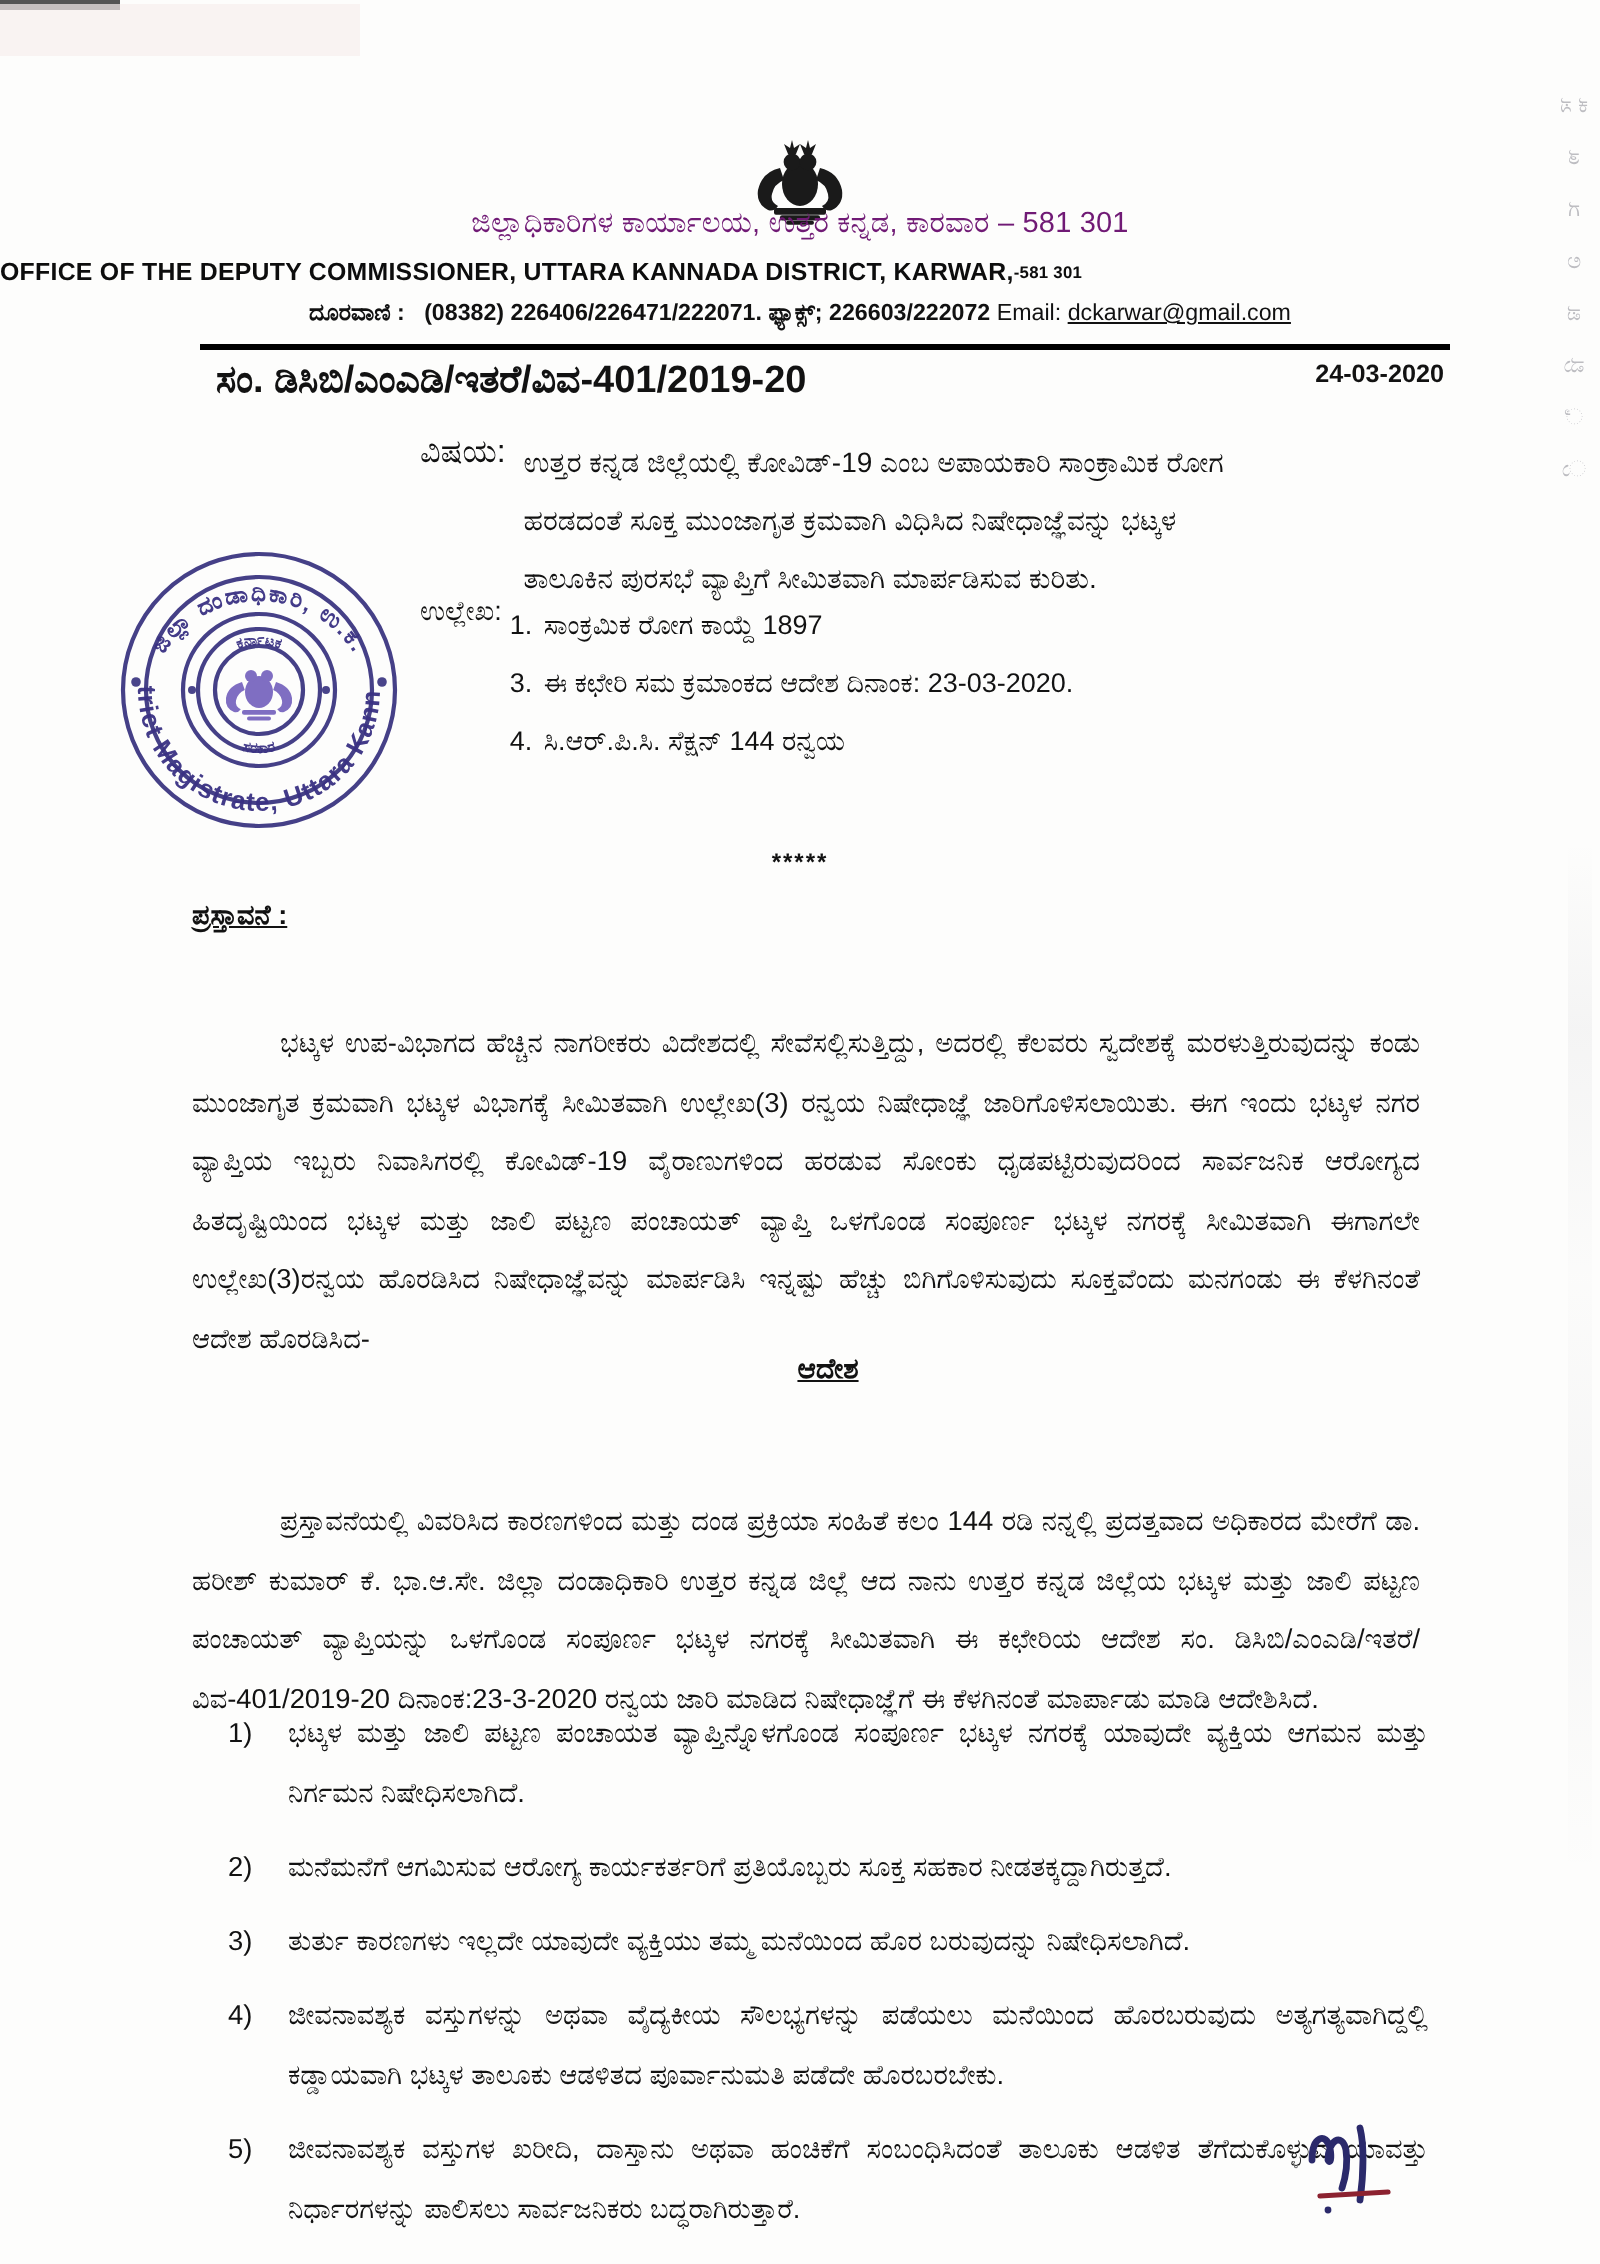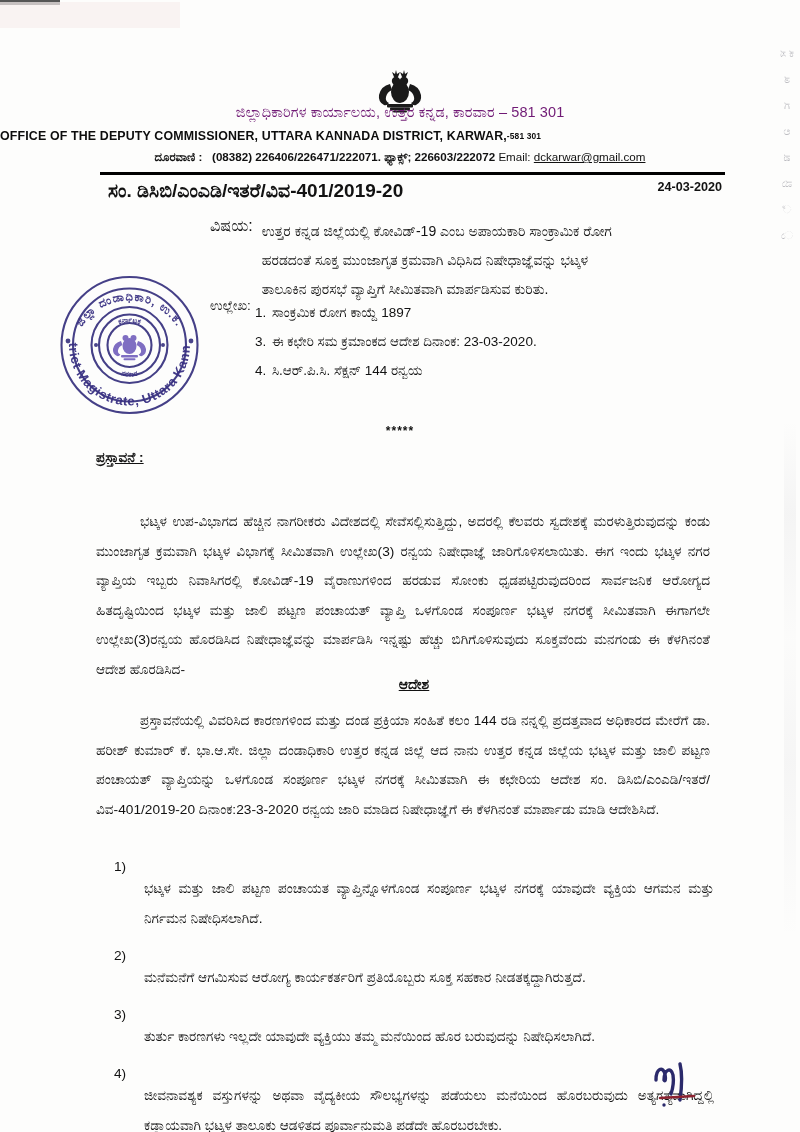"ಪ್ರಸ್ತಾವನೆಯಲ್ಲಿ ವಿವರಿಸಿದ ಕಾರಣಗಳಿಂದ ಮತ್ತು" .order-body { top: 706px -> 746px }
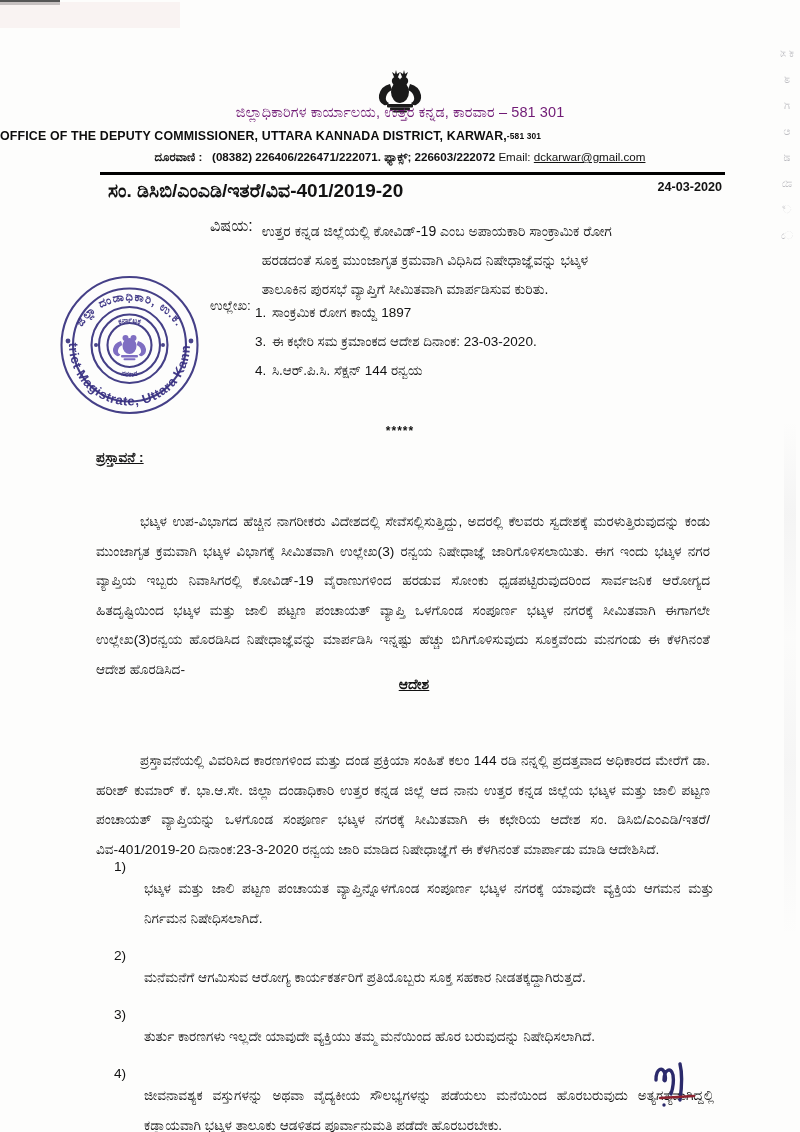"ಭಟ್ಕಳ ಮತ್ತು ಜಾಲಿ ಪಟ್ಟಣ ಪಂಚಾಯತ" .order-list .otext { margin-top: 22px -> none }
